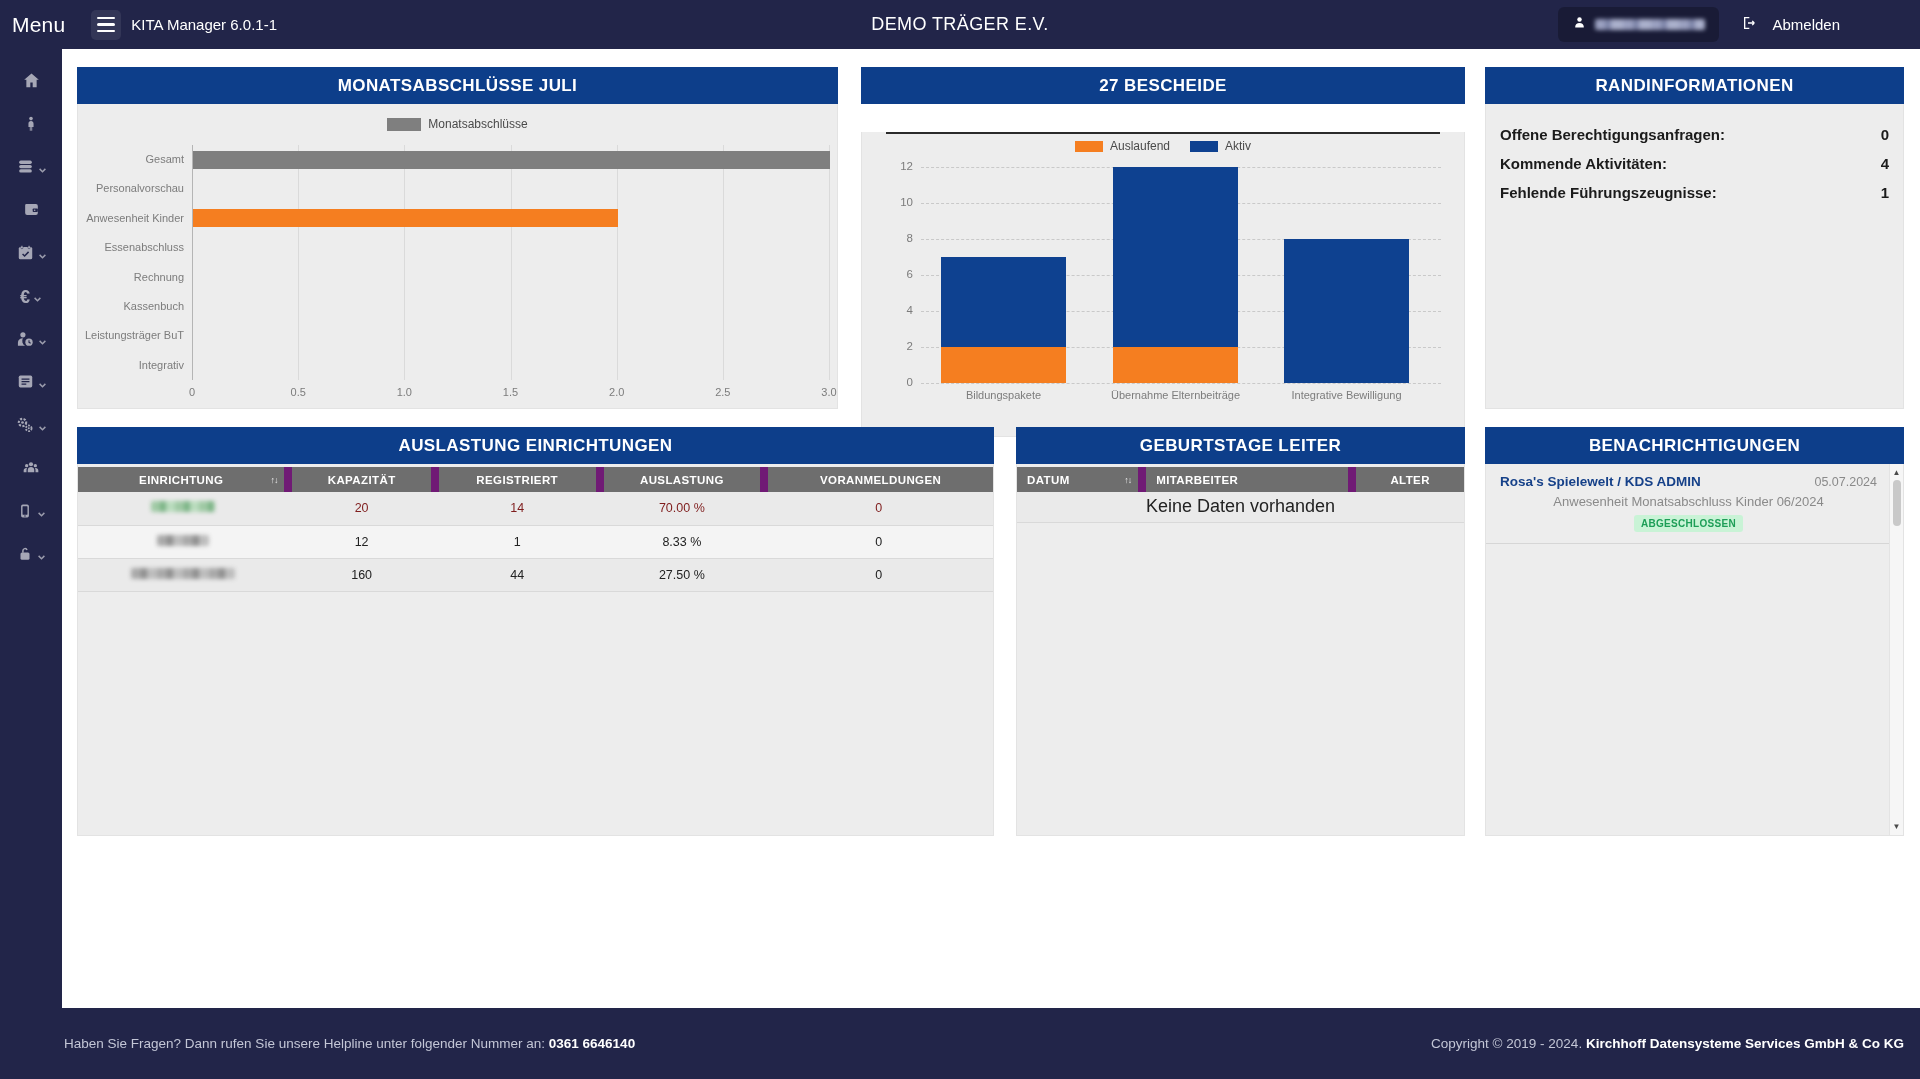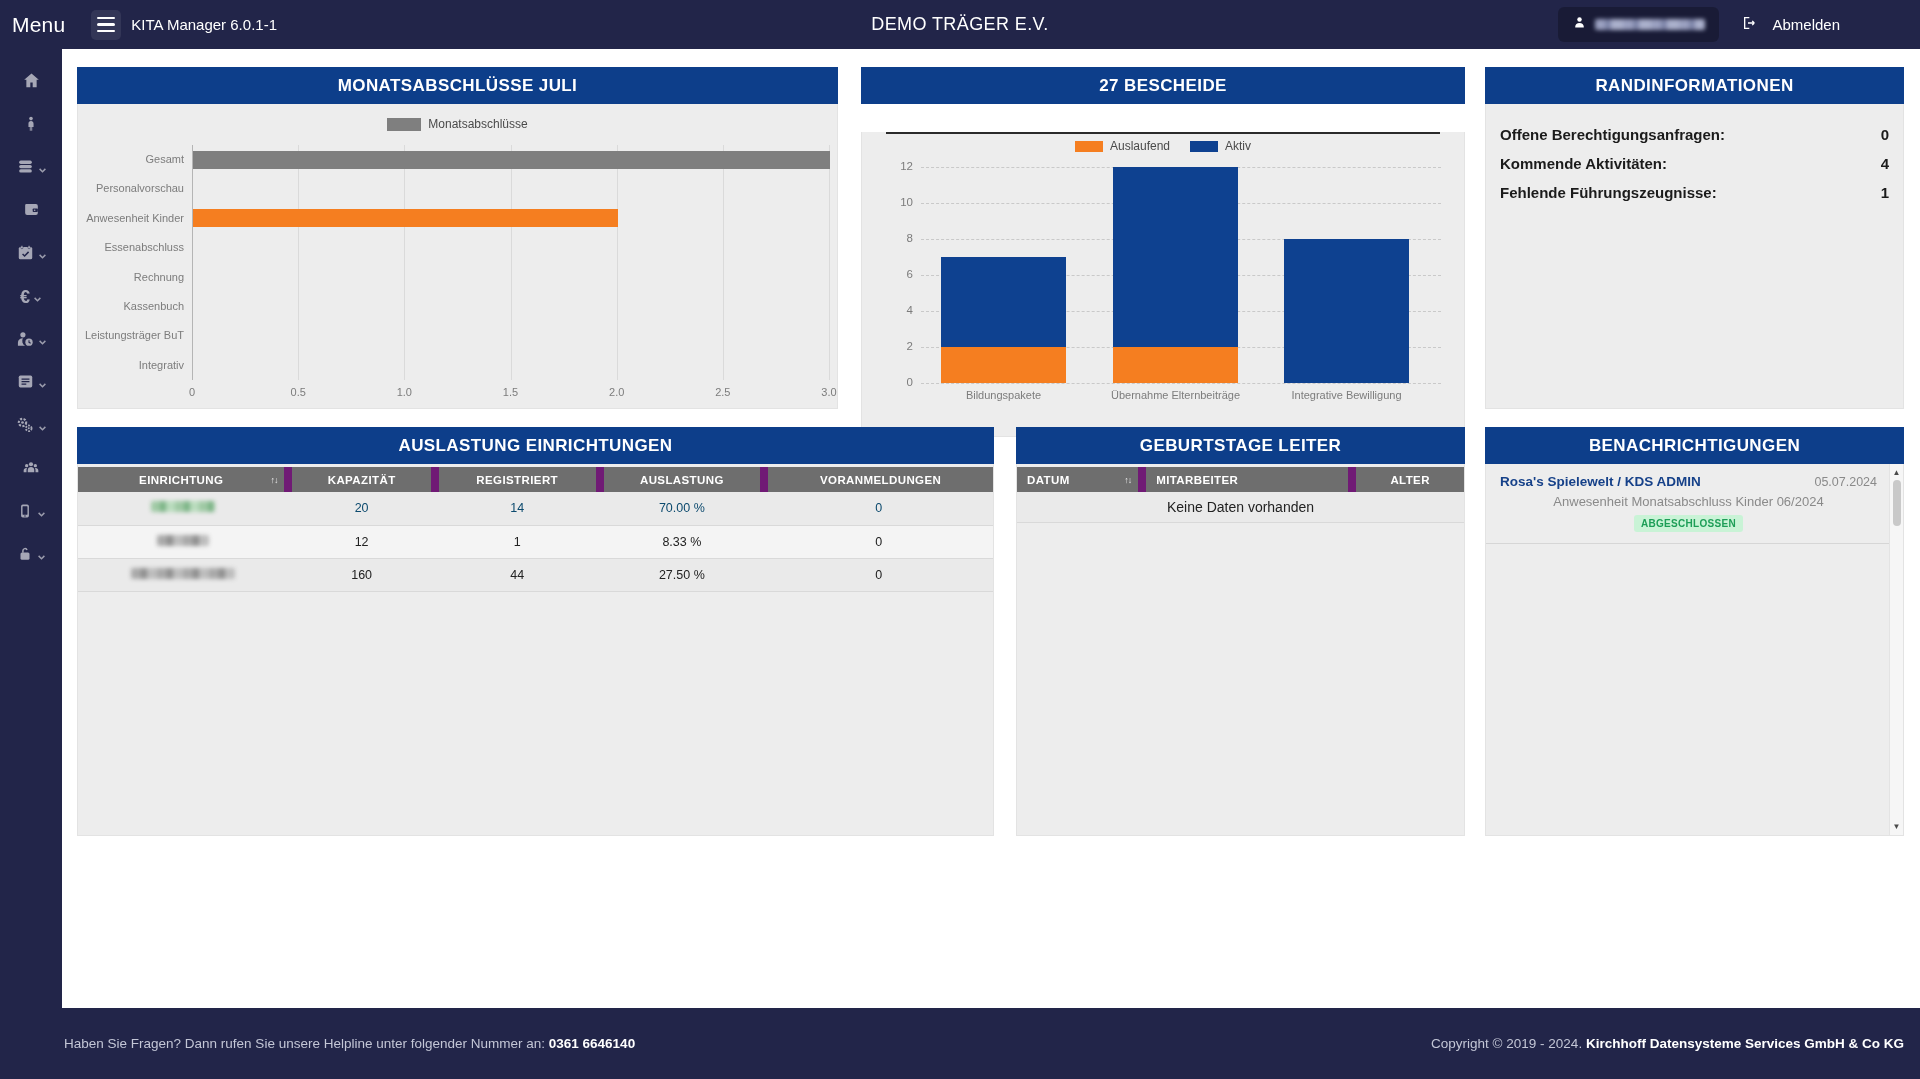"20" .dtable tr.green td { color: #0c4a6e -> #7f1d1d }
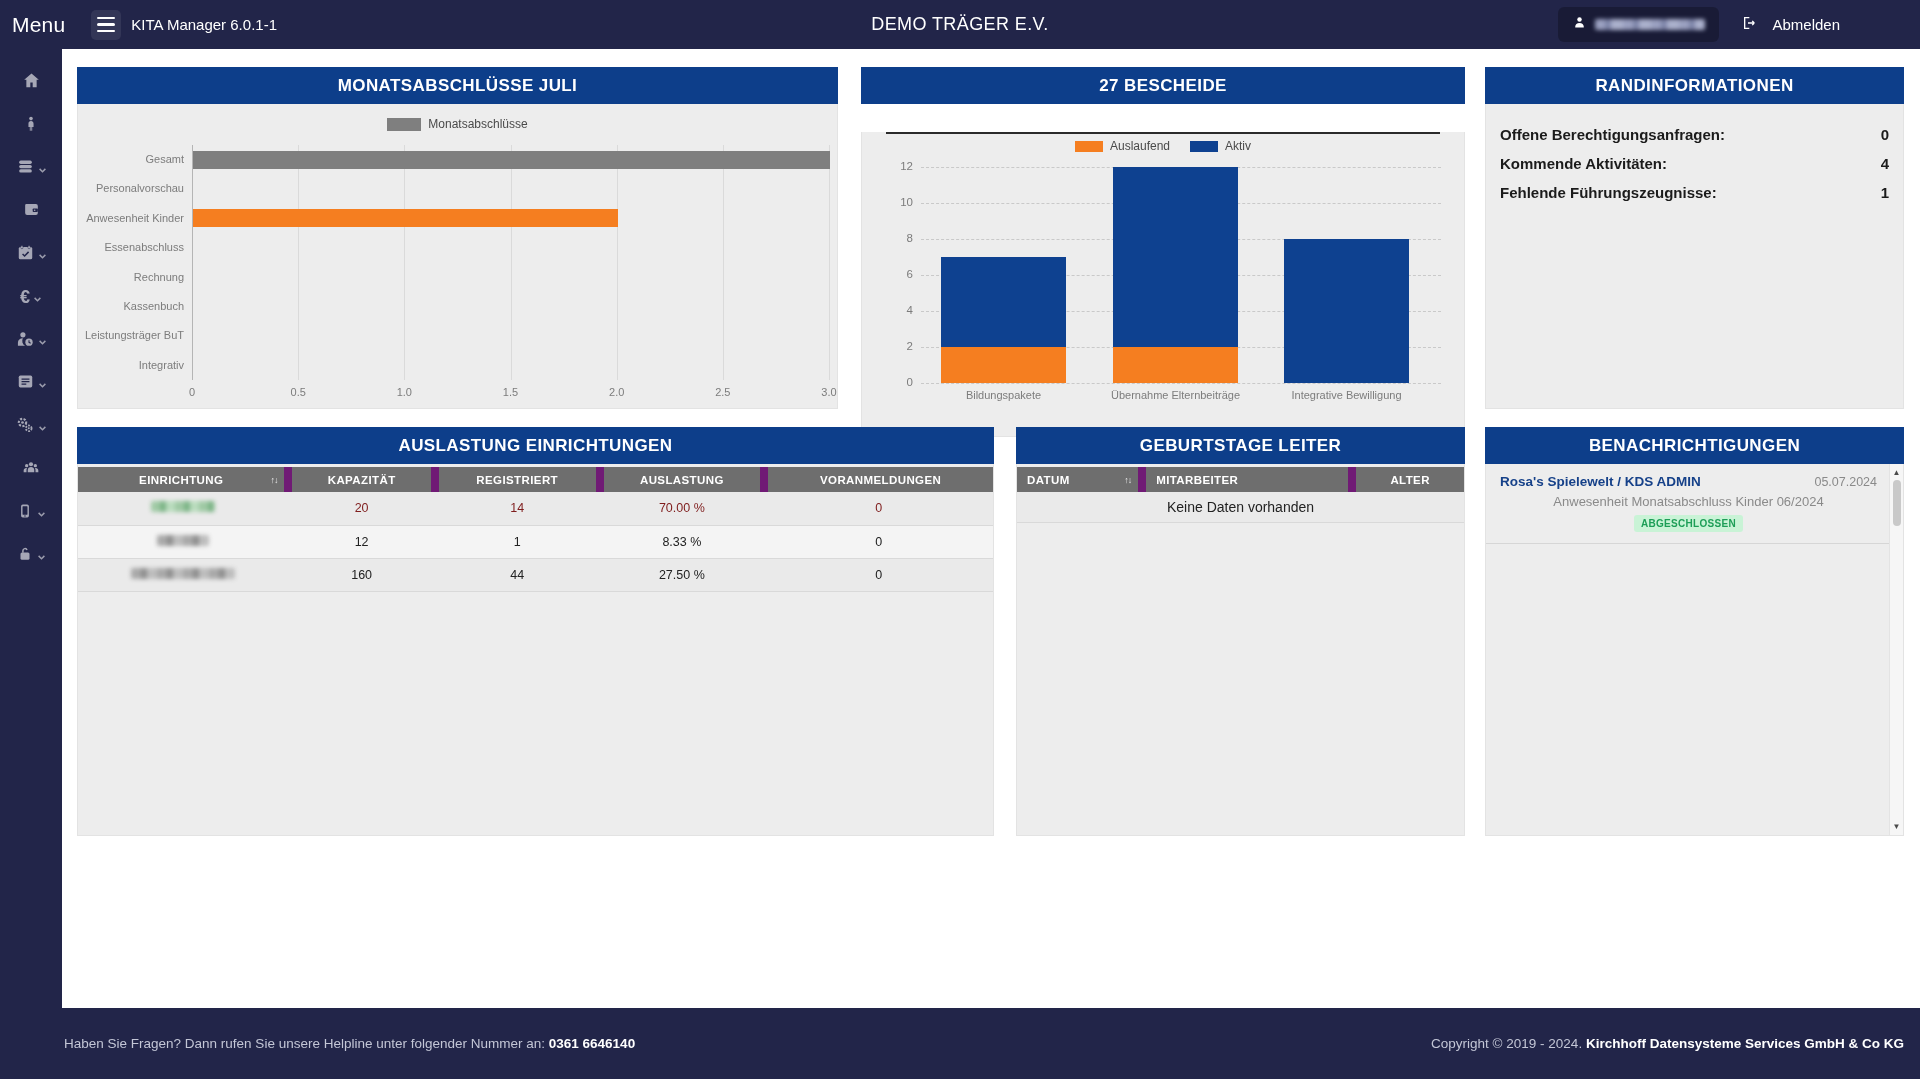"Keine Daten vorhanden" .dtable td.empty { font-size: 14px -> 18px }
